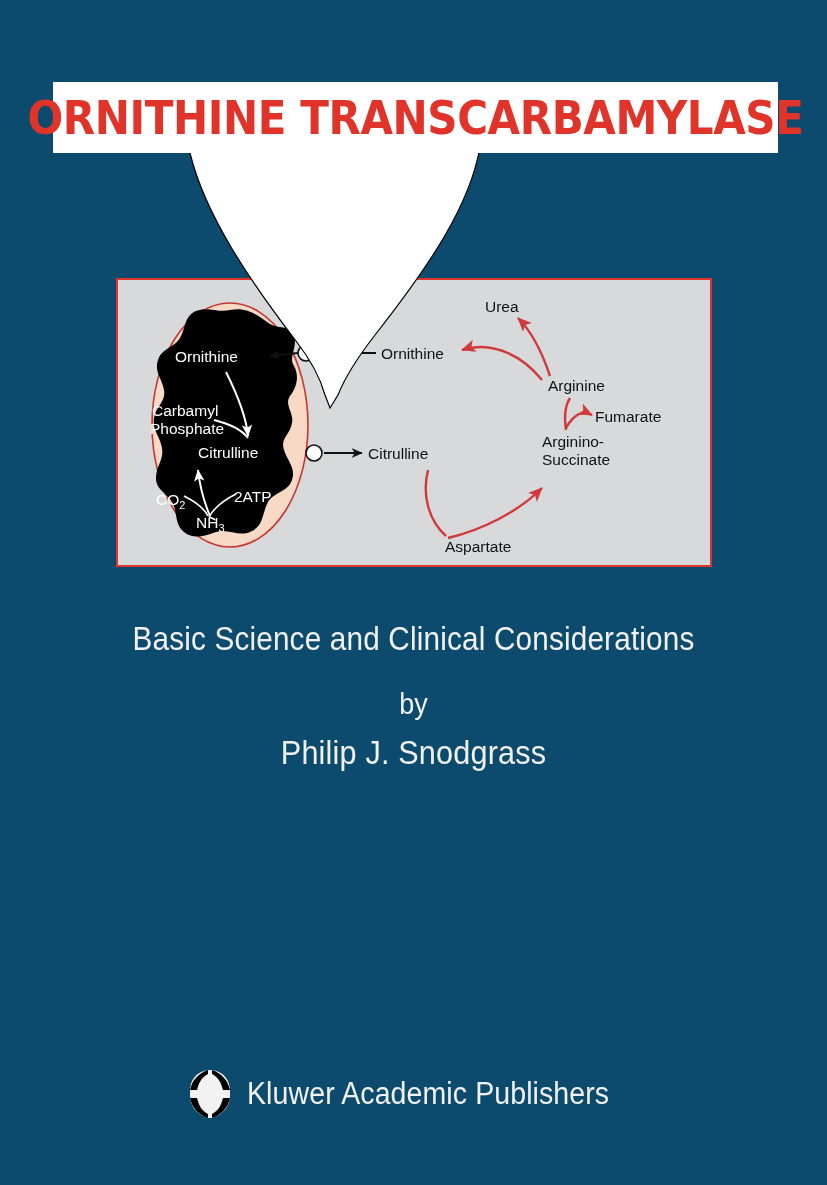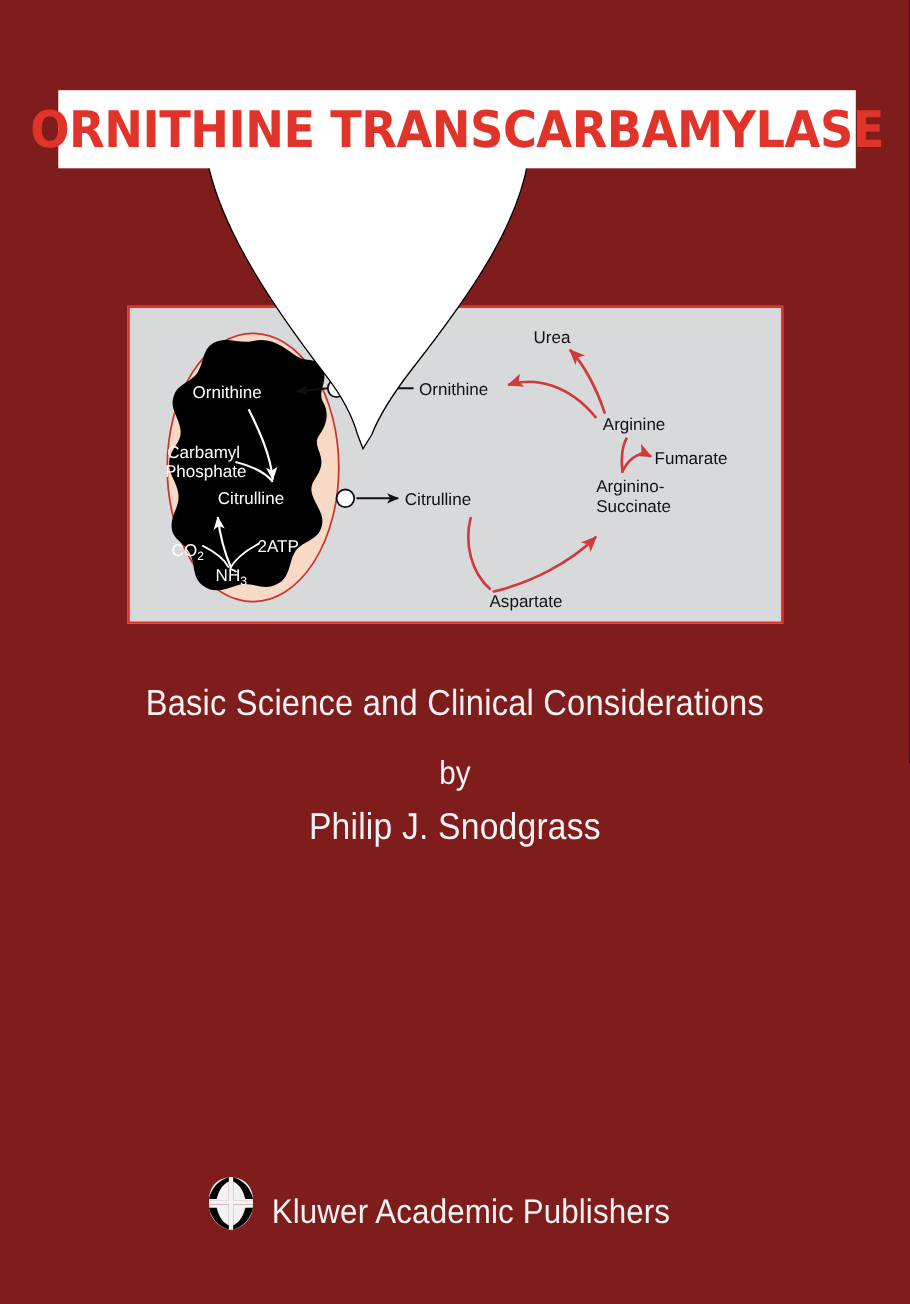"ORNITHINE TRANSCARBAMYLASE" #cover { background: #7f1d1d -> #0c4a6e }
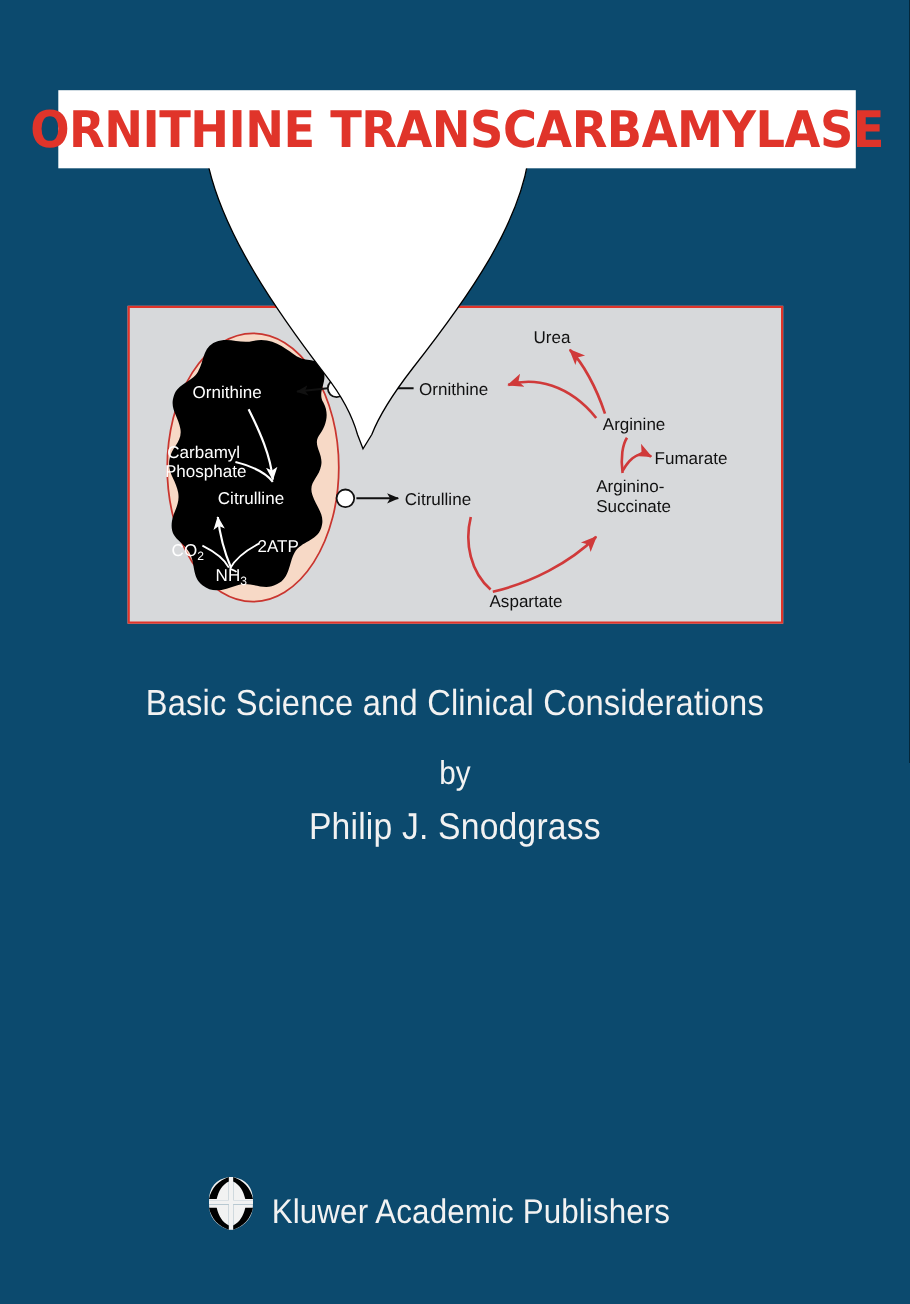"Kluwer Academic Publishers" #publisher { align-items: flex-end -> center }
